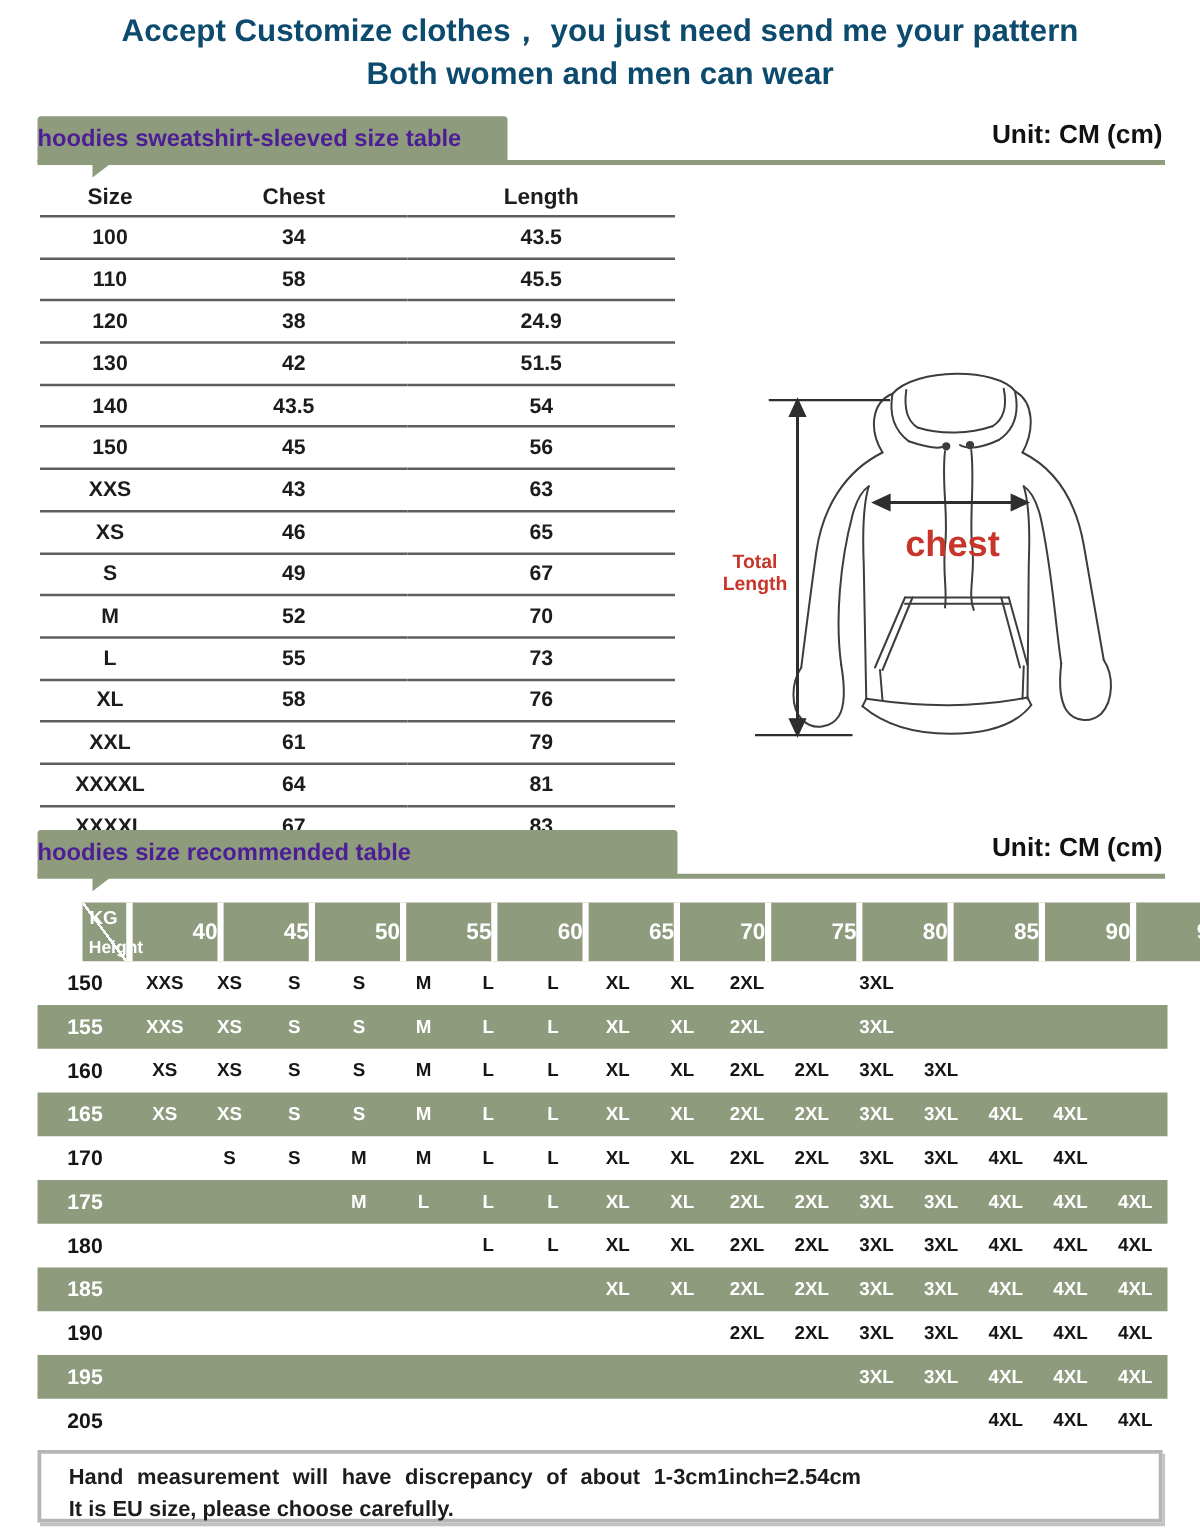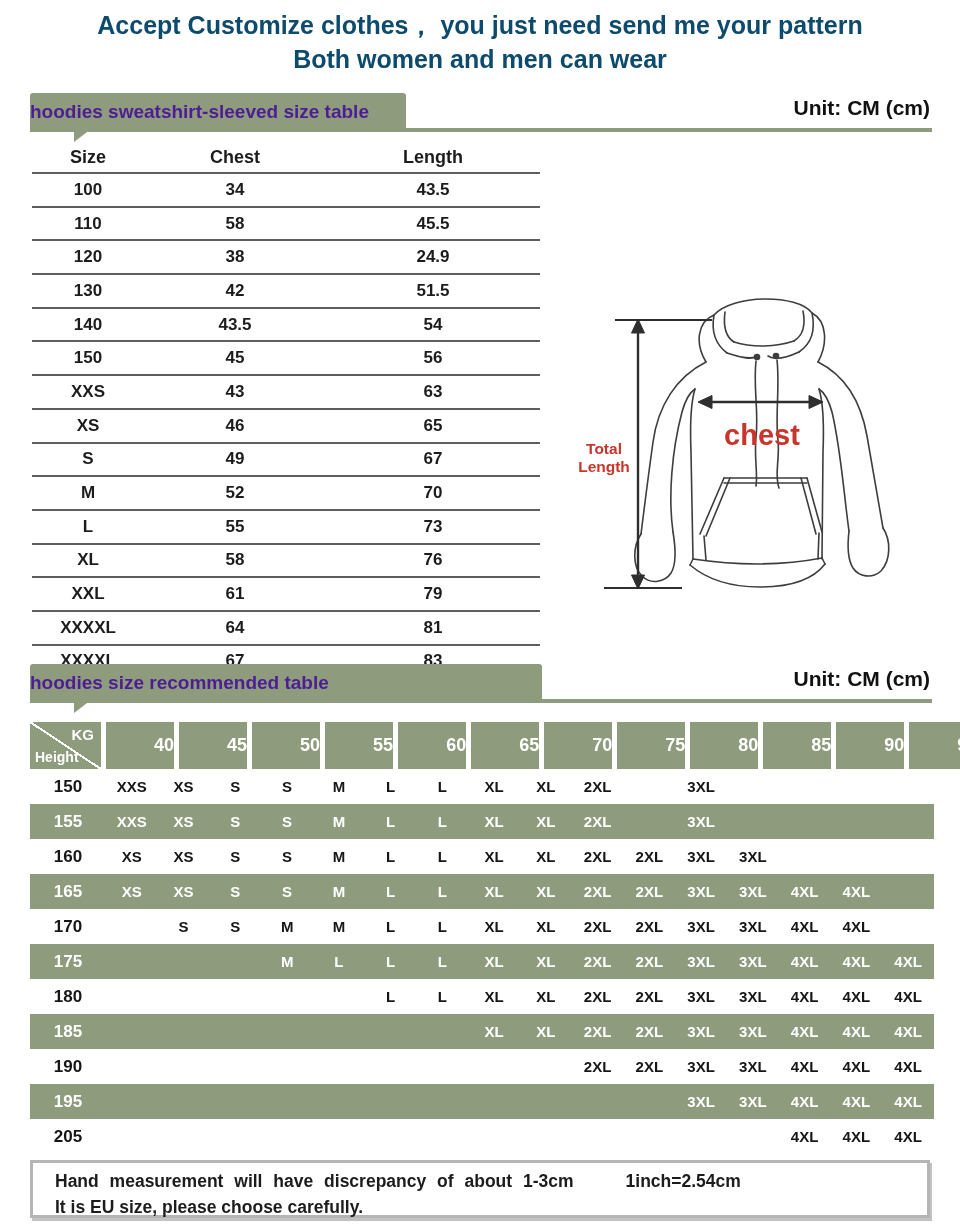"KG" .corner { margin-left: none -> 36px }
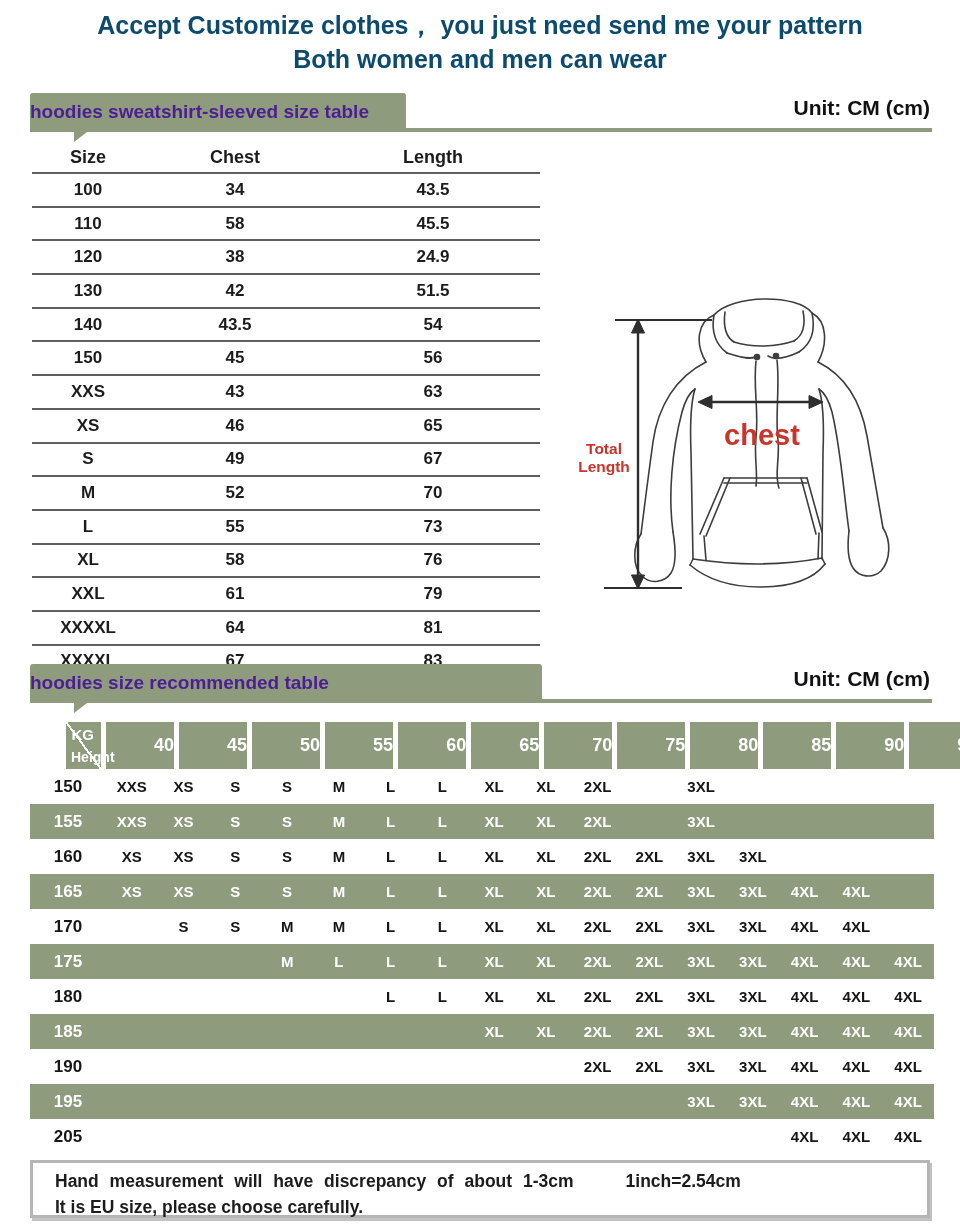"1inch=2.54cm" .footer .f1 .right { margin-left: 52px -> none }
